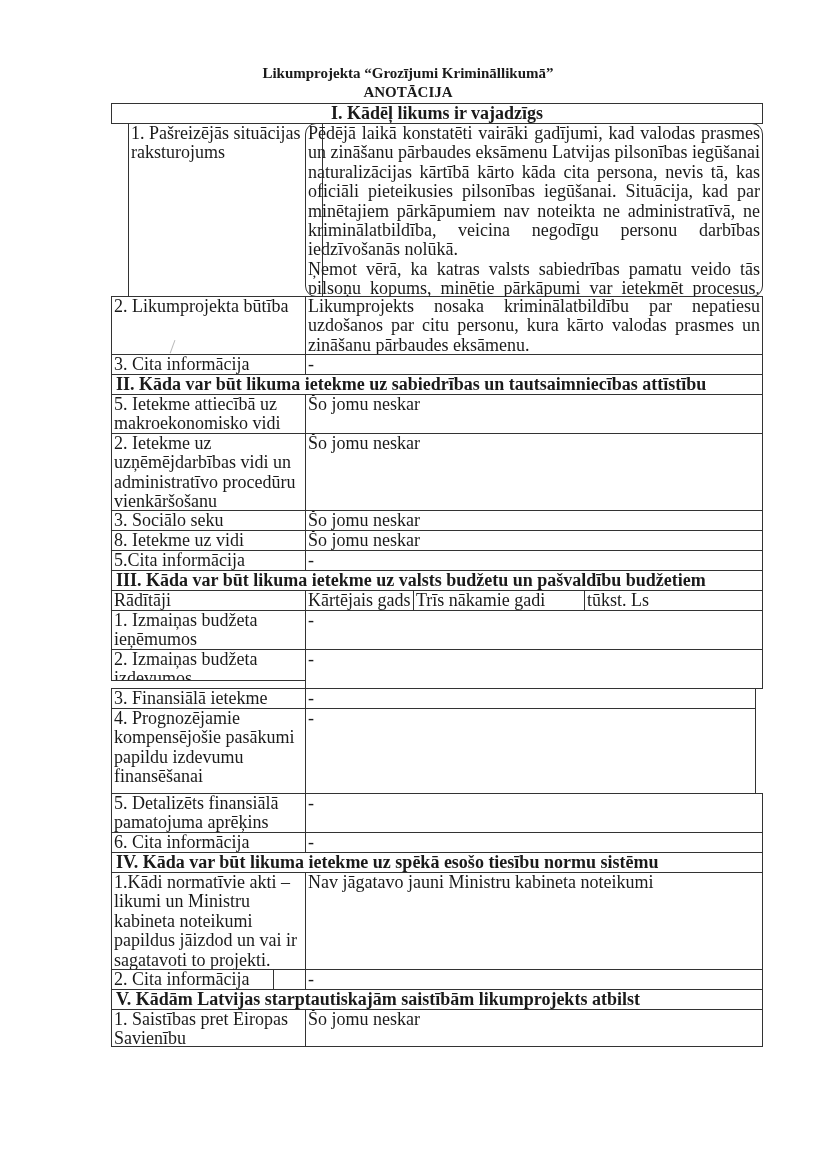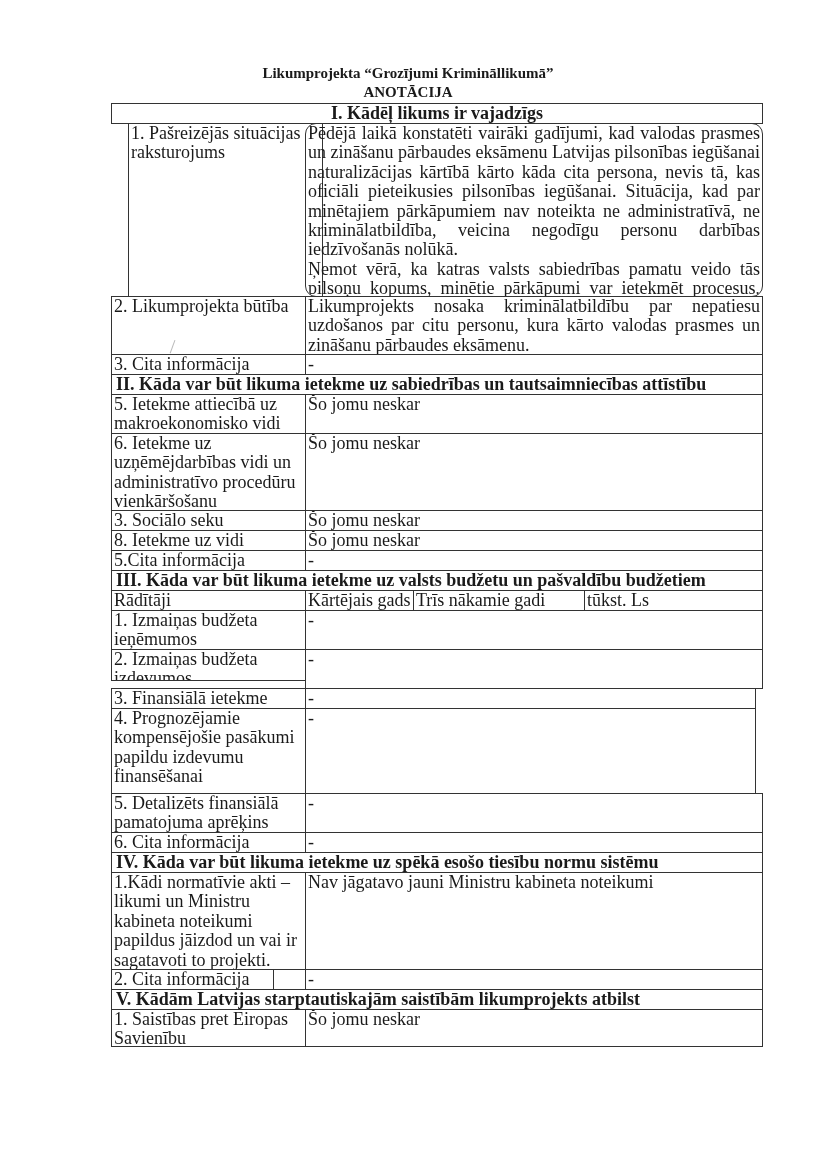"6. Ietekme uz uzņēmējdarbības vidi" div.box { text: 6 -> 2 }
